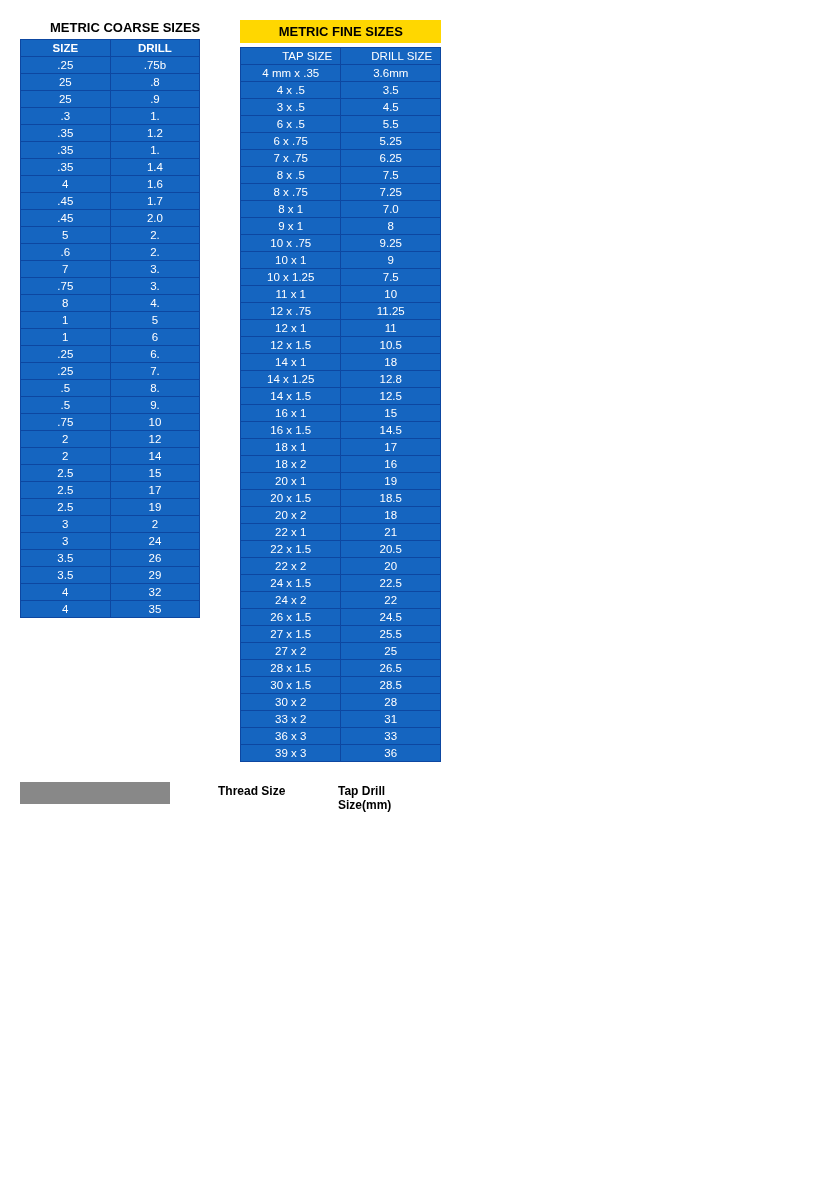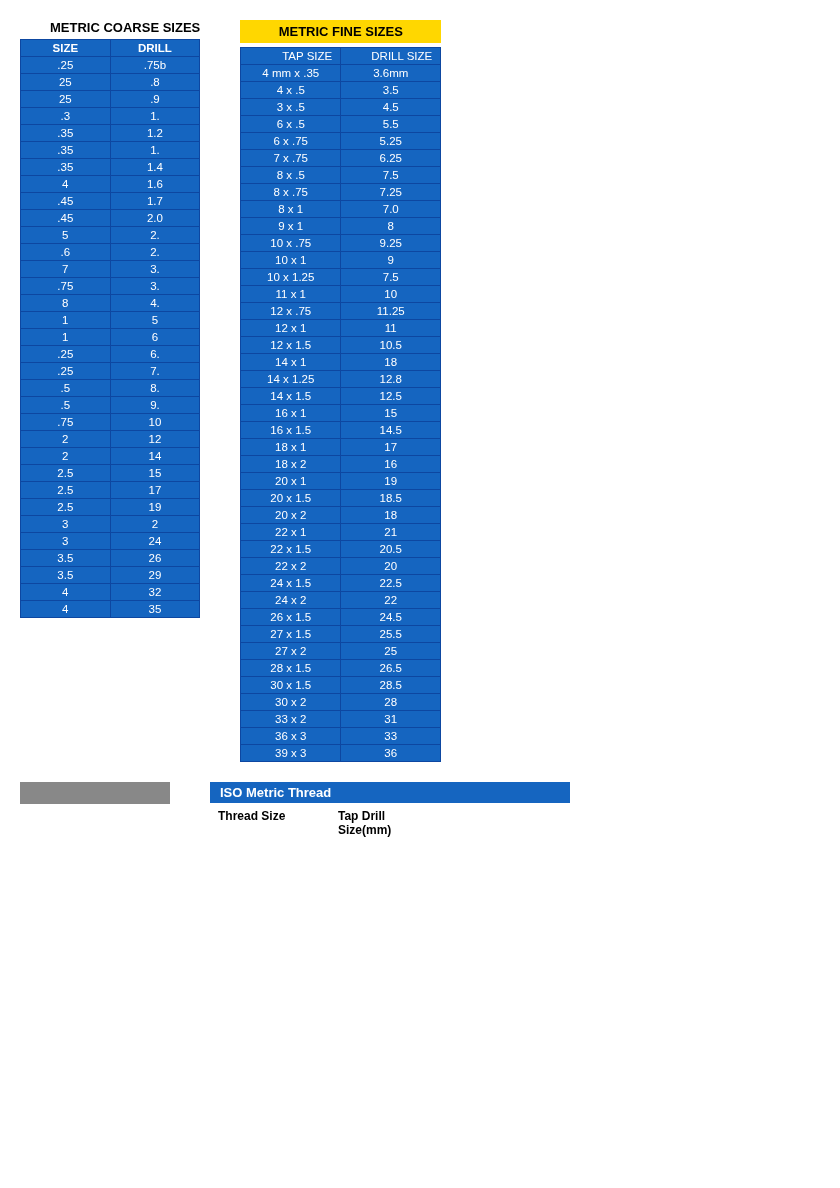"ISO Metric Thread" div.iso-title-bar { html: <div>ISO Metric Thread</div> -> none }
